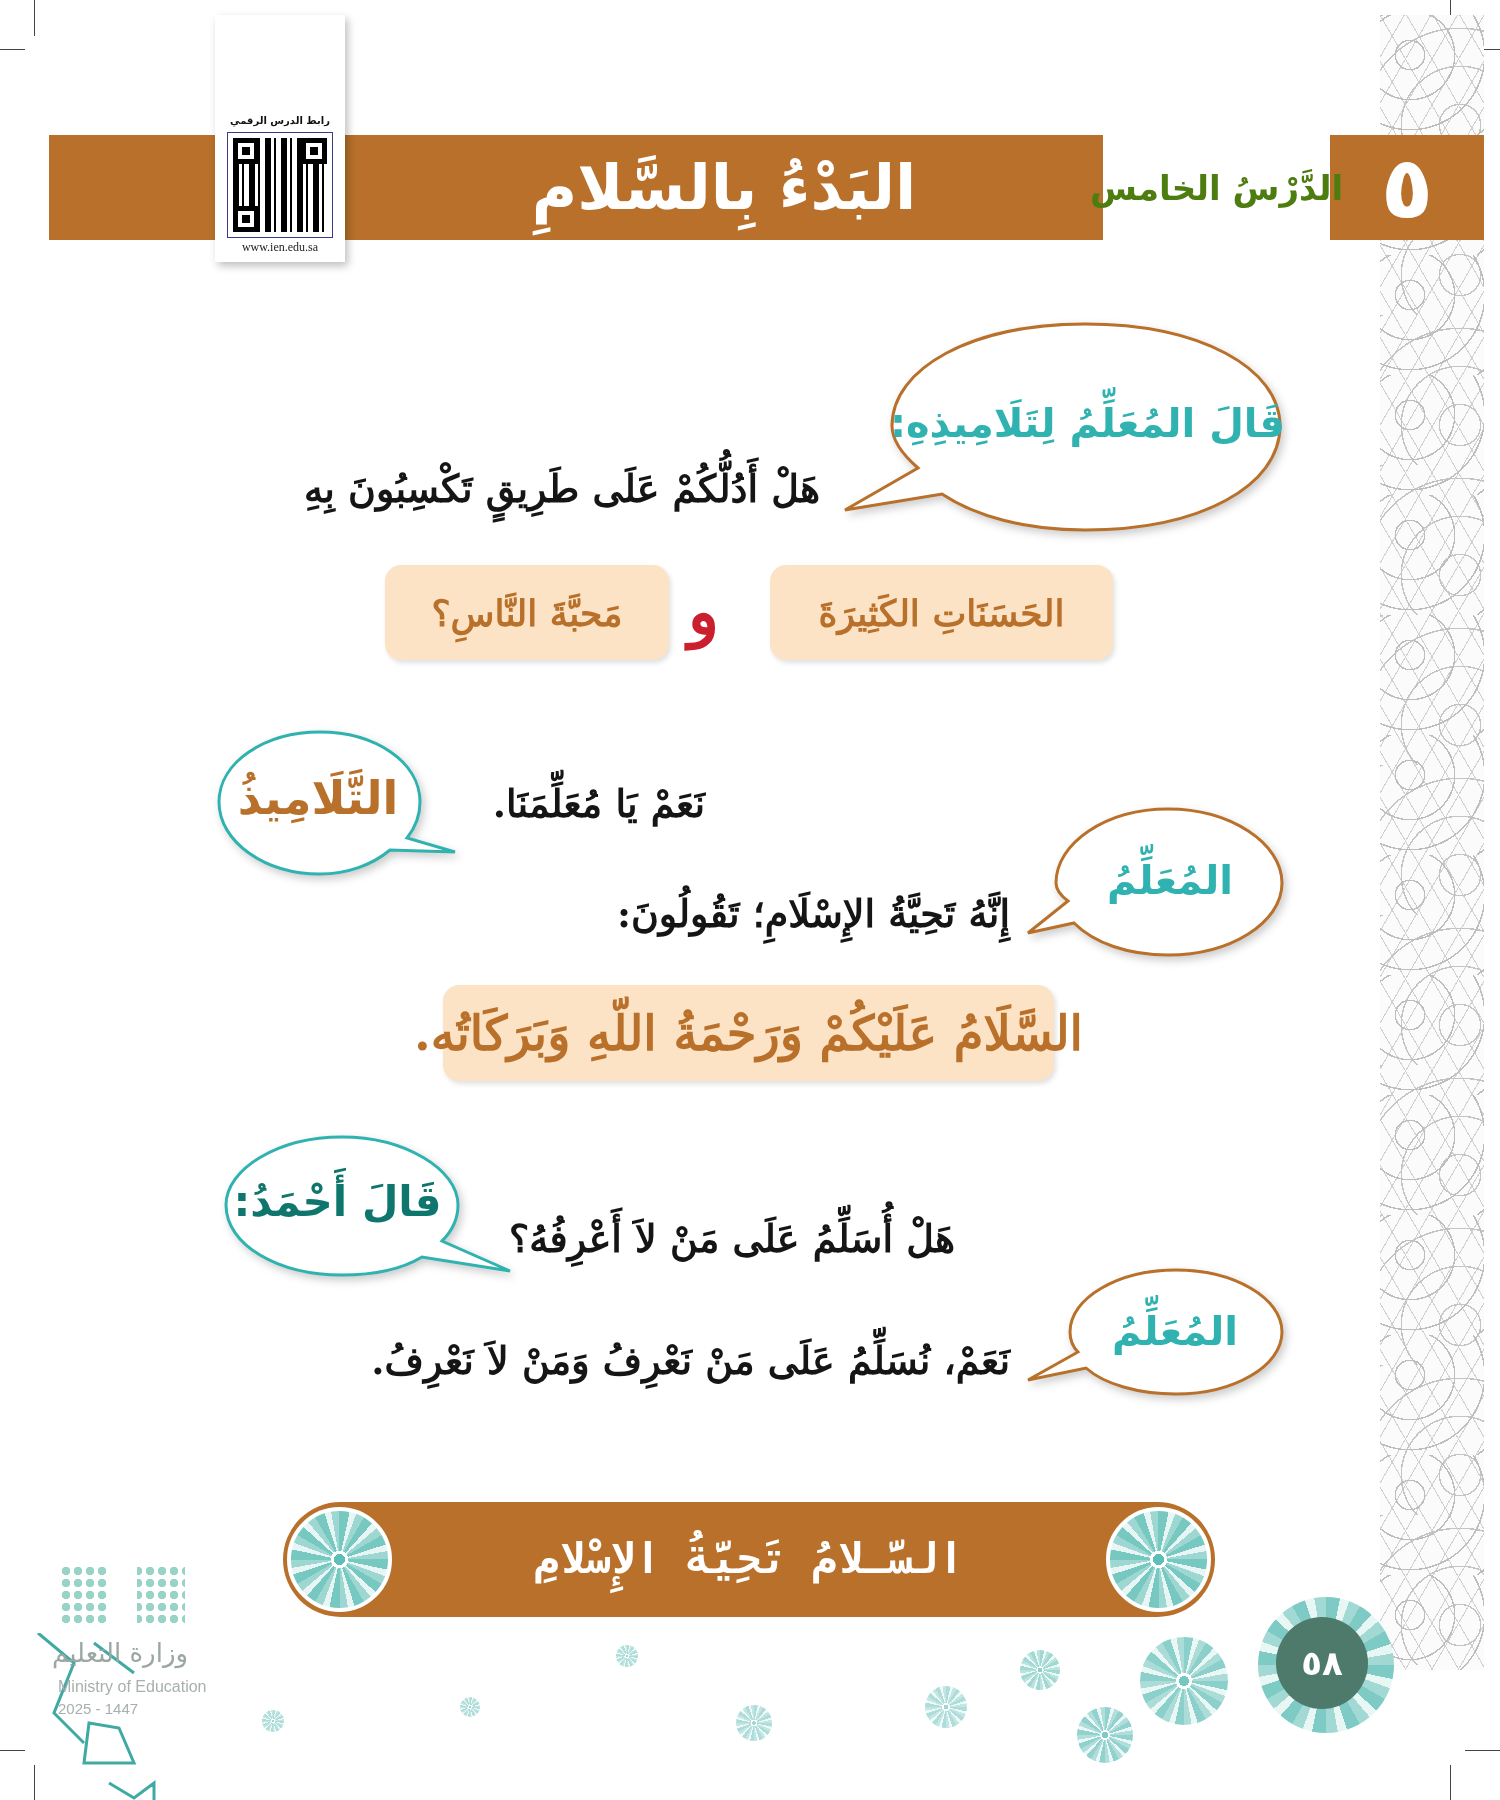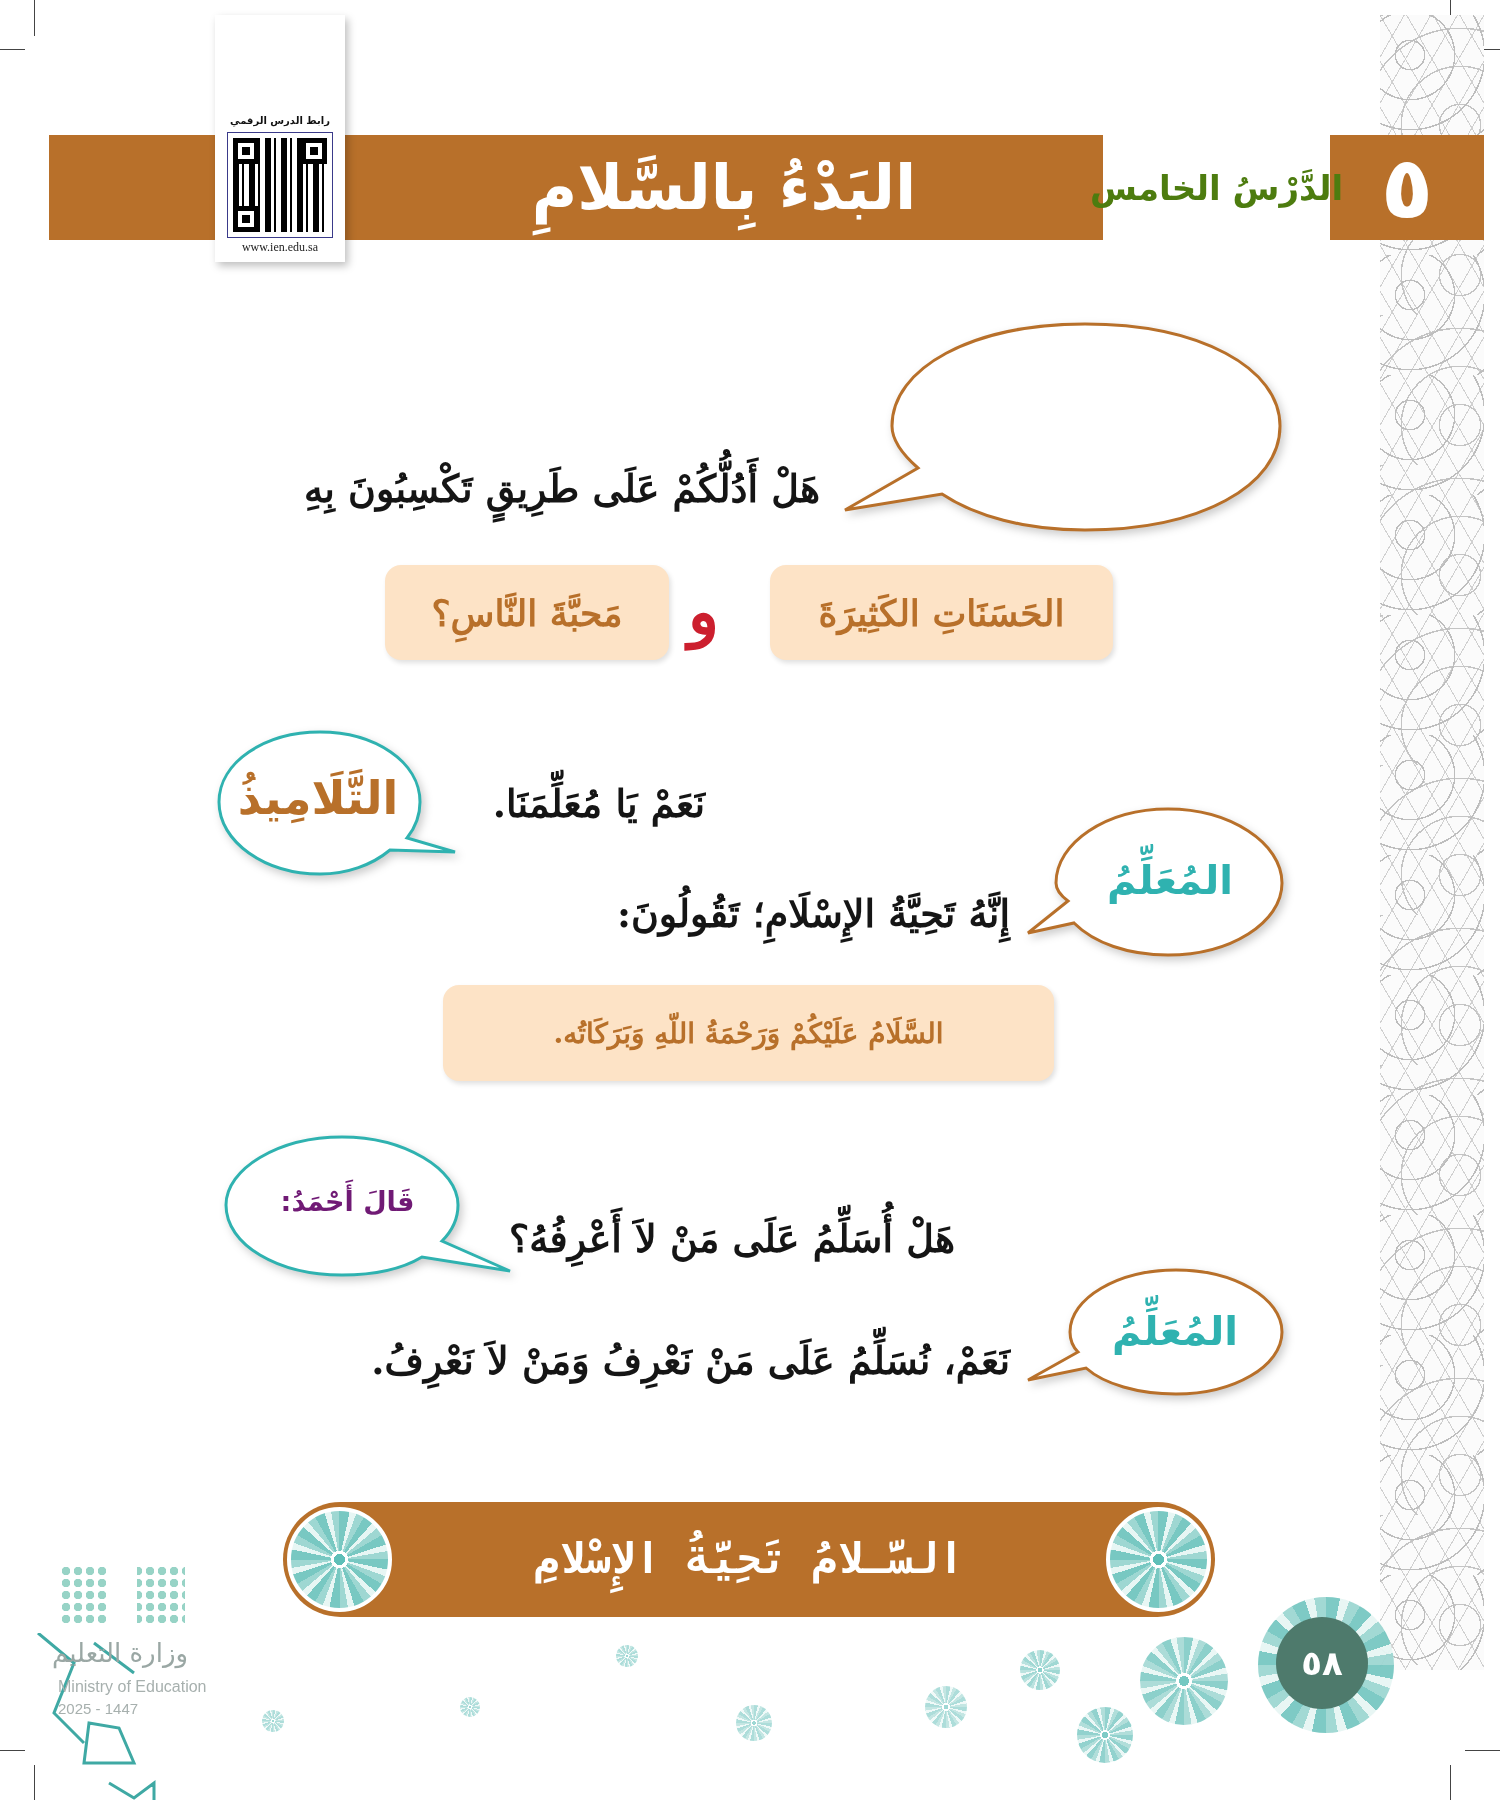"قَالَ المُعَلِّمُ لِتَلَامِيذِهِ:" div.bubble-text { html: none -> <div>قَالَ المُعَلِّمُ لِتَلَامِيذِهِ:</div> }
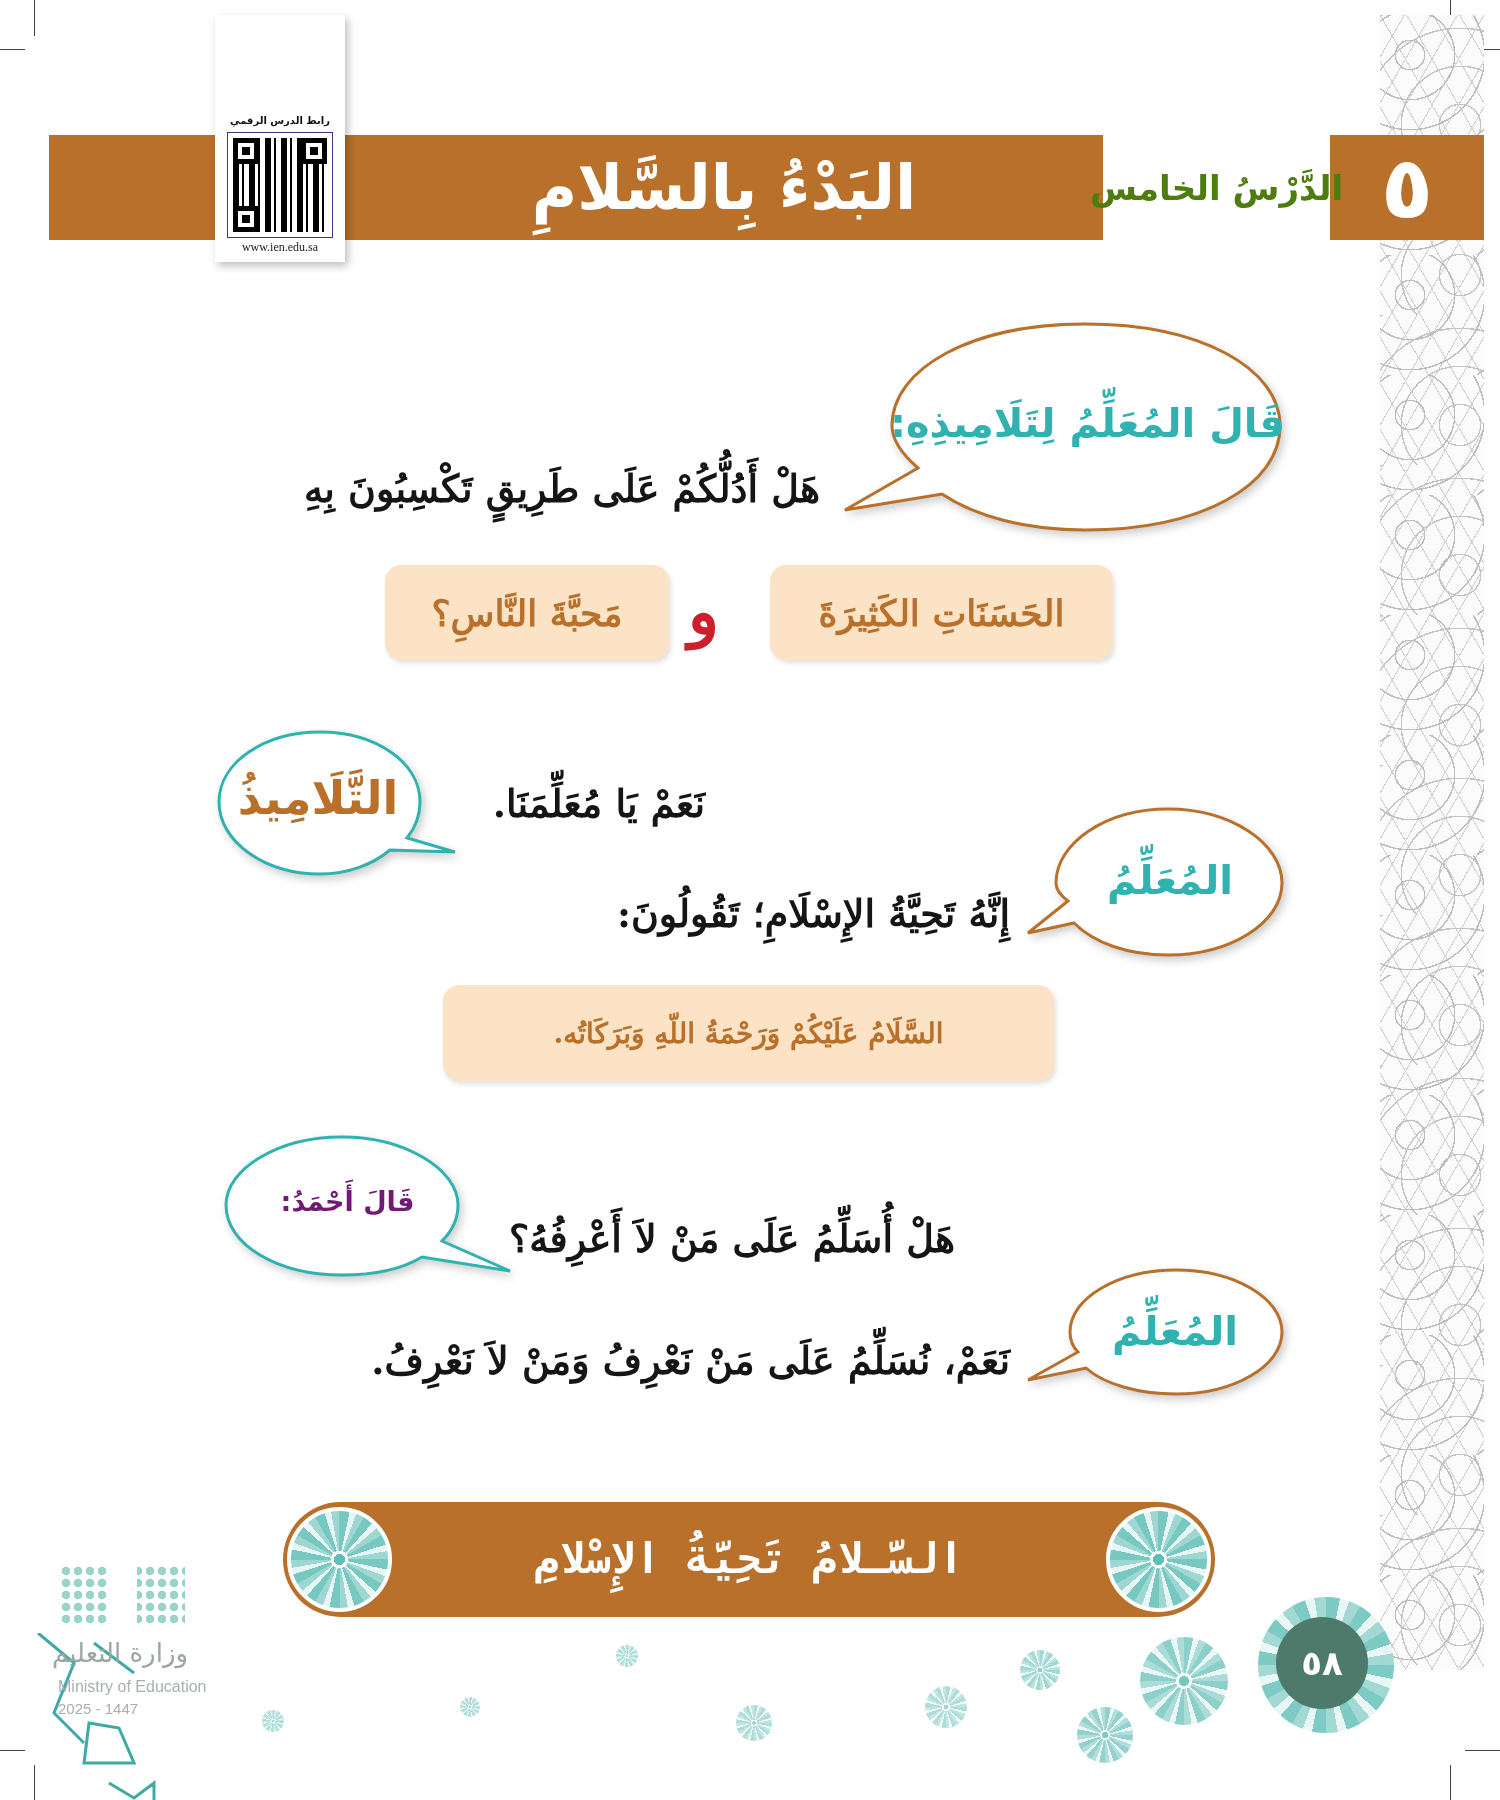"السَّلَامُ عَلَيْكُمْ وَرَحْمَةُ اللّهِ" div.pill { font-size: 28px -> 48px }
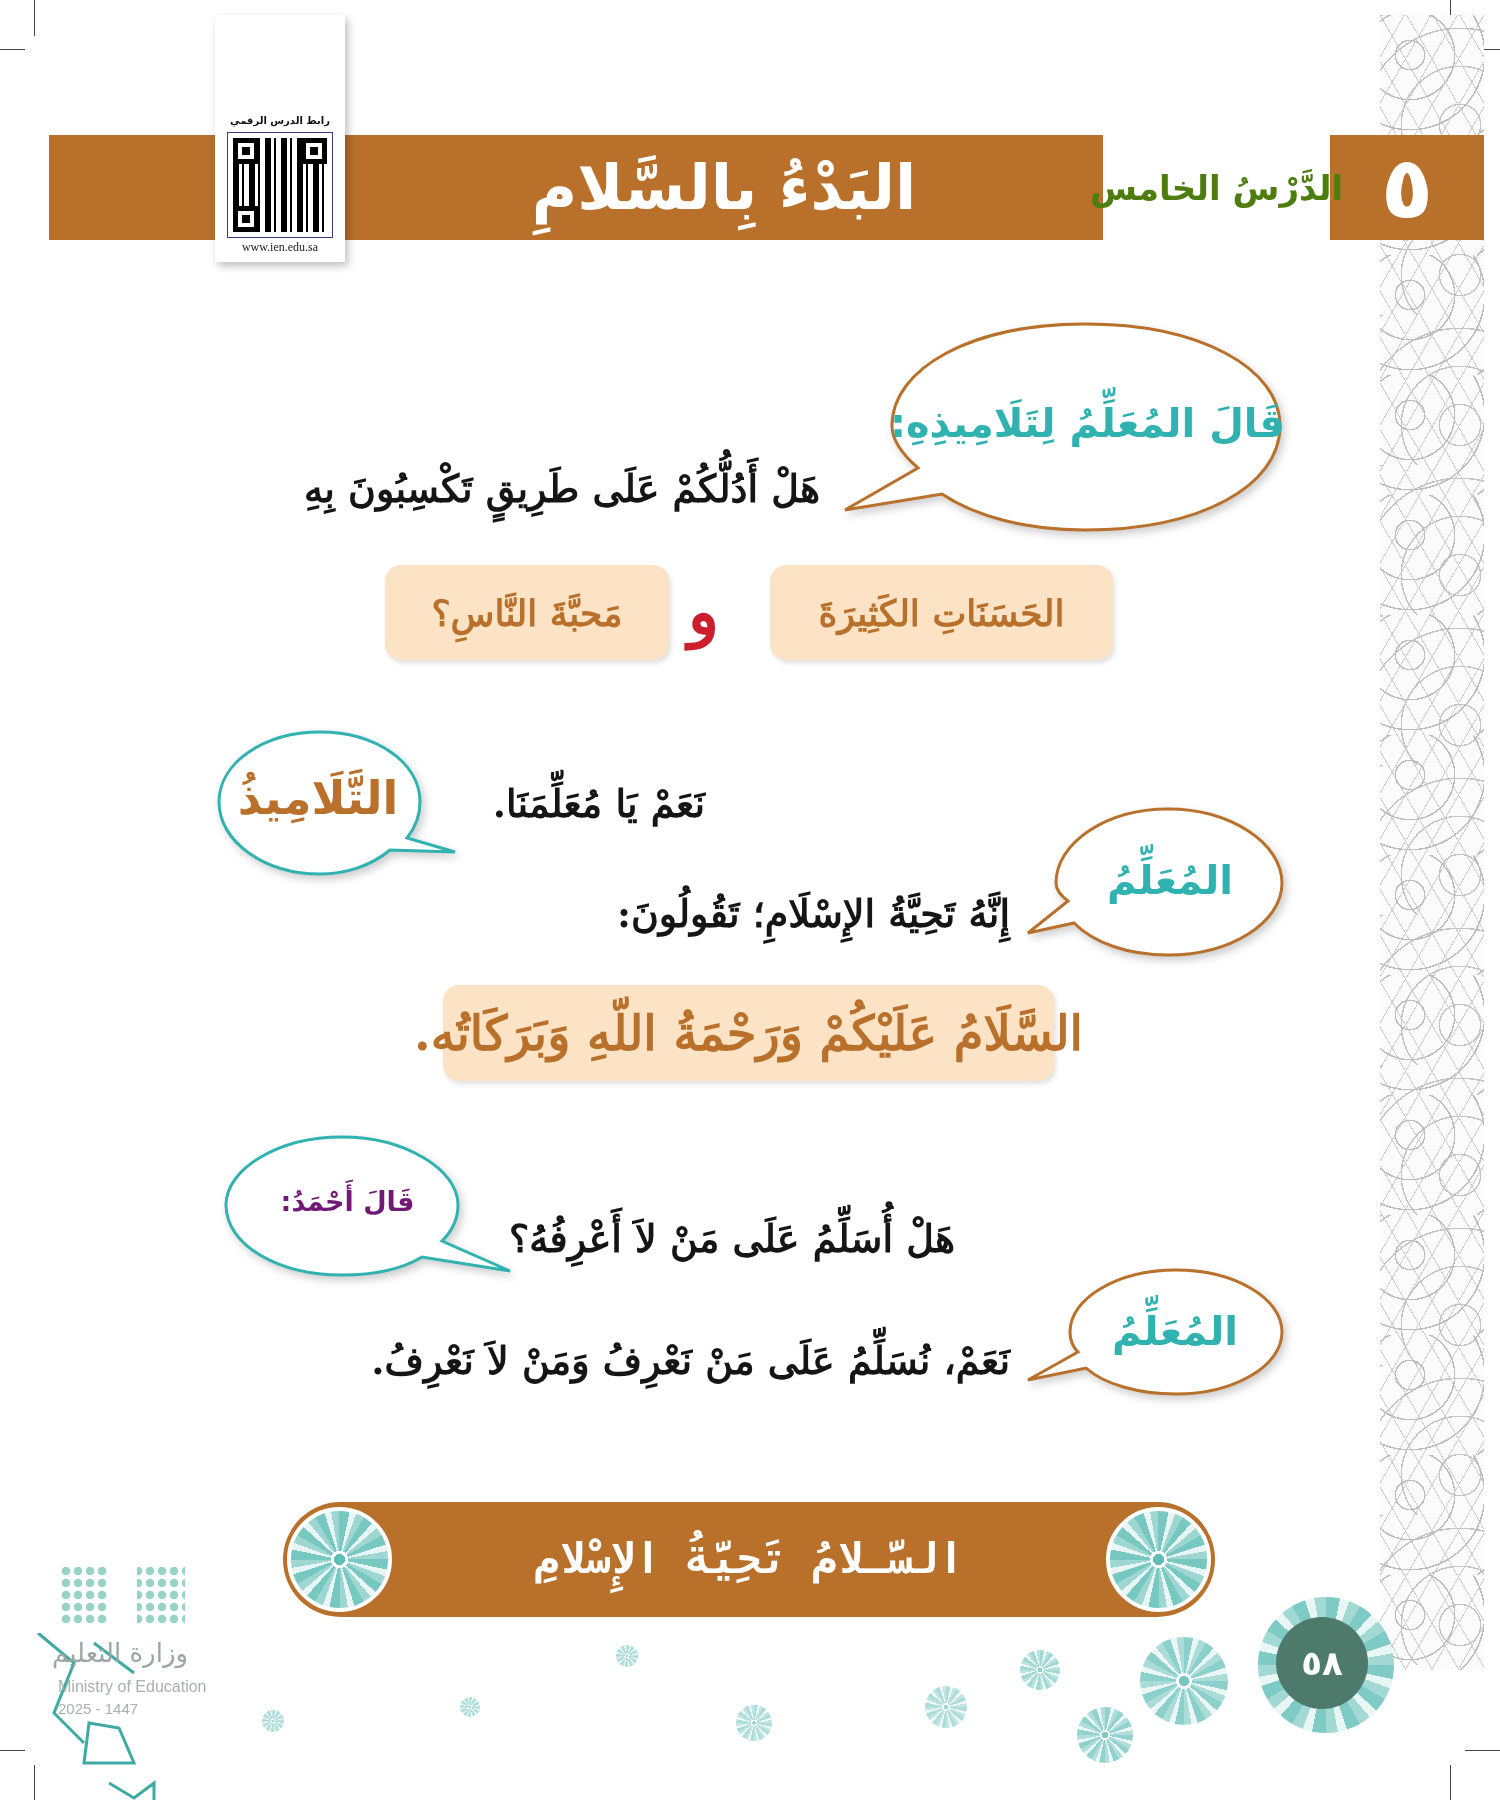"قَالَ أَحْمَدُ:" div.bubble-text { color: #701a75 -> #0f766e; font-size: 27px -> 42px; left: 18px -> 8px }
